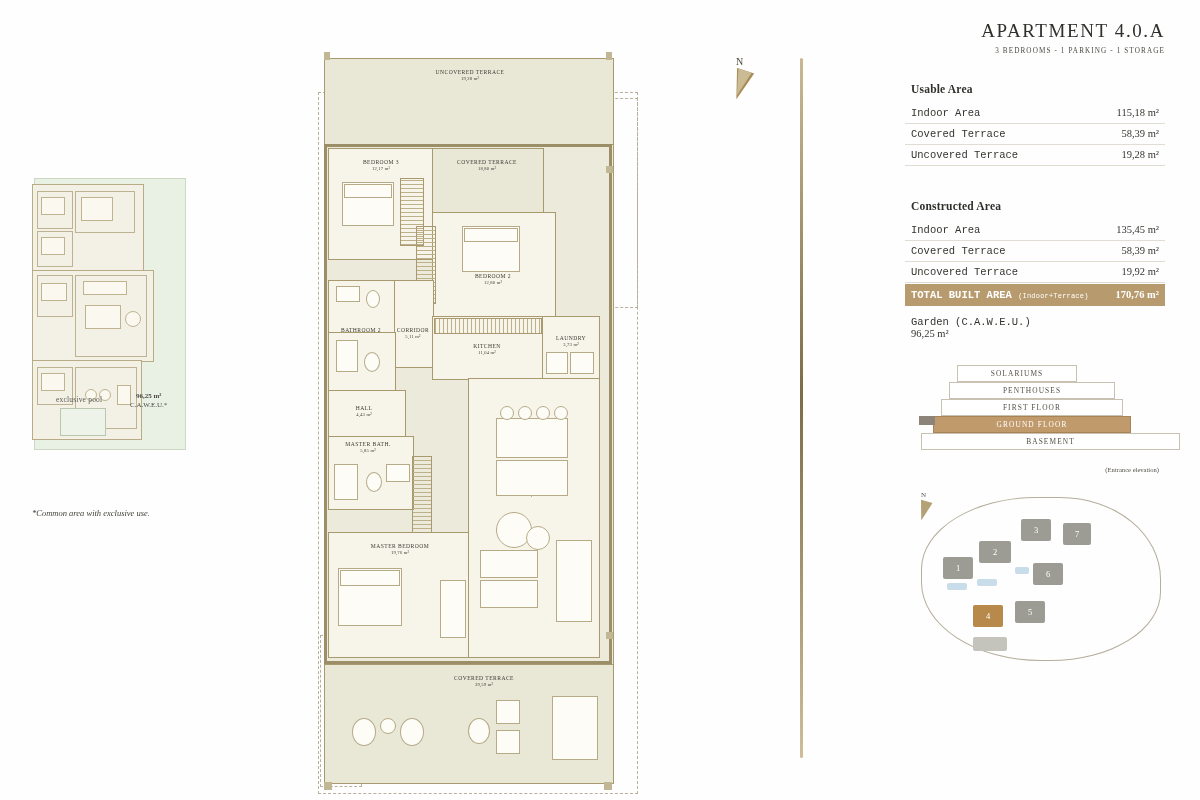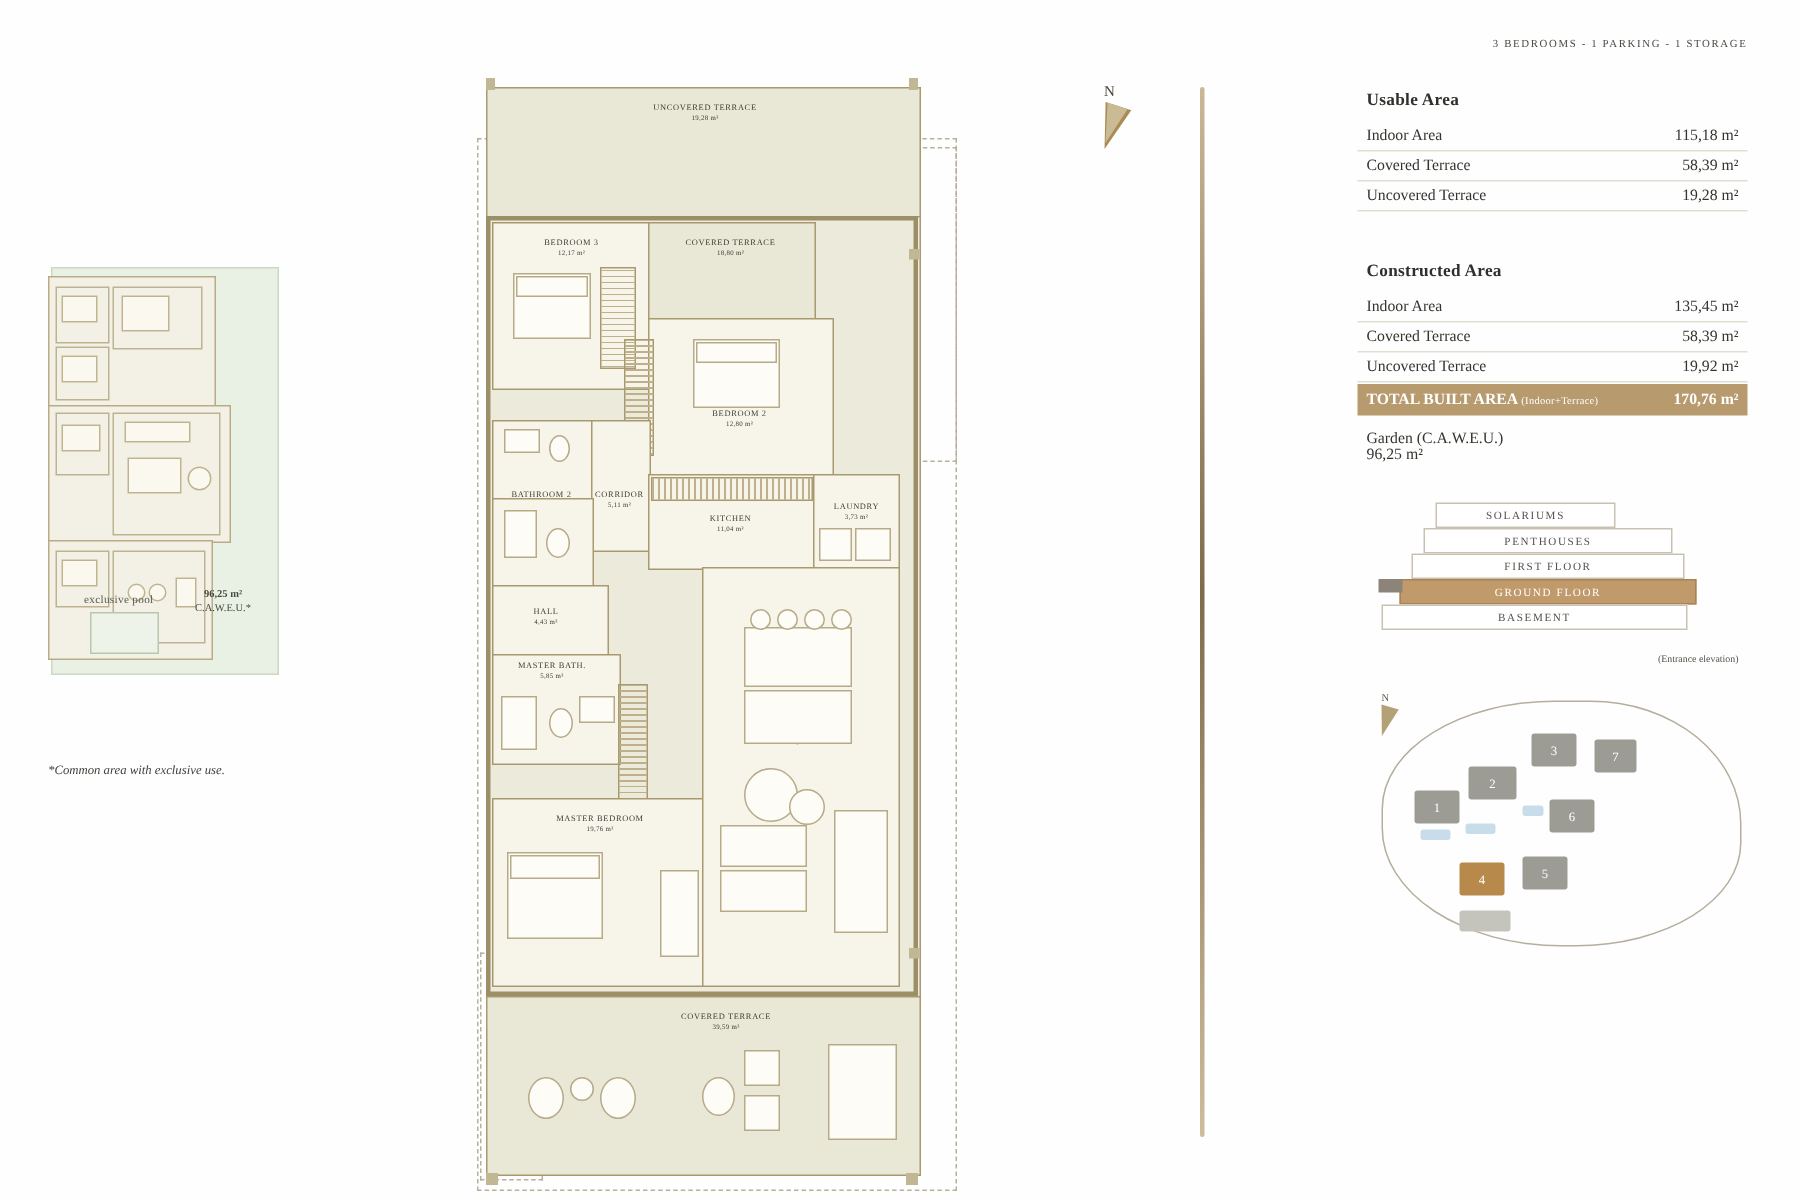"APARTMENT 4.0.A" h1 { html: none -> <h1>APARTMENT 4.0.A</h1> }
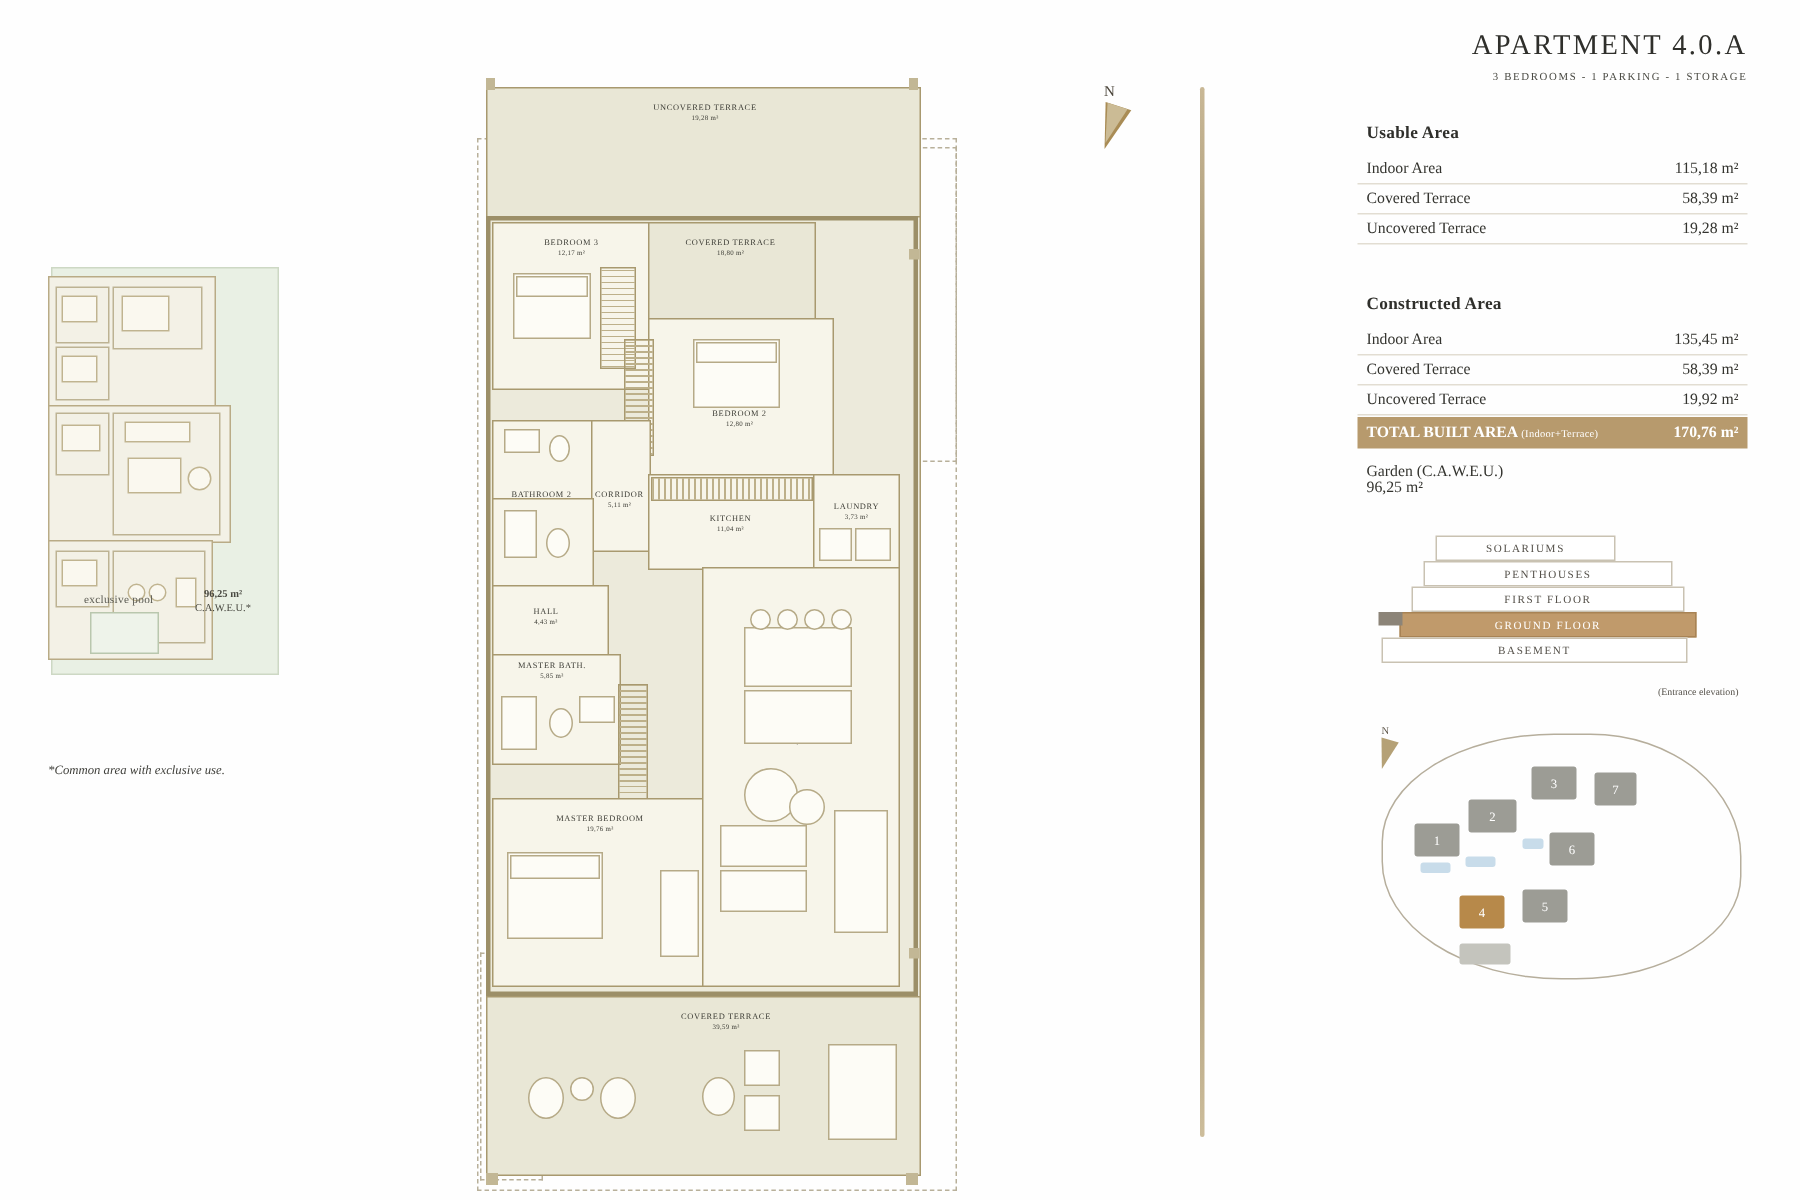"Indoor Area" .row .k { font-family: none -> Liberation Mono, monospace }
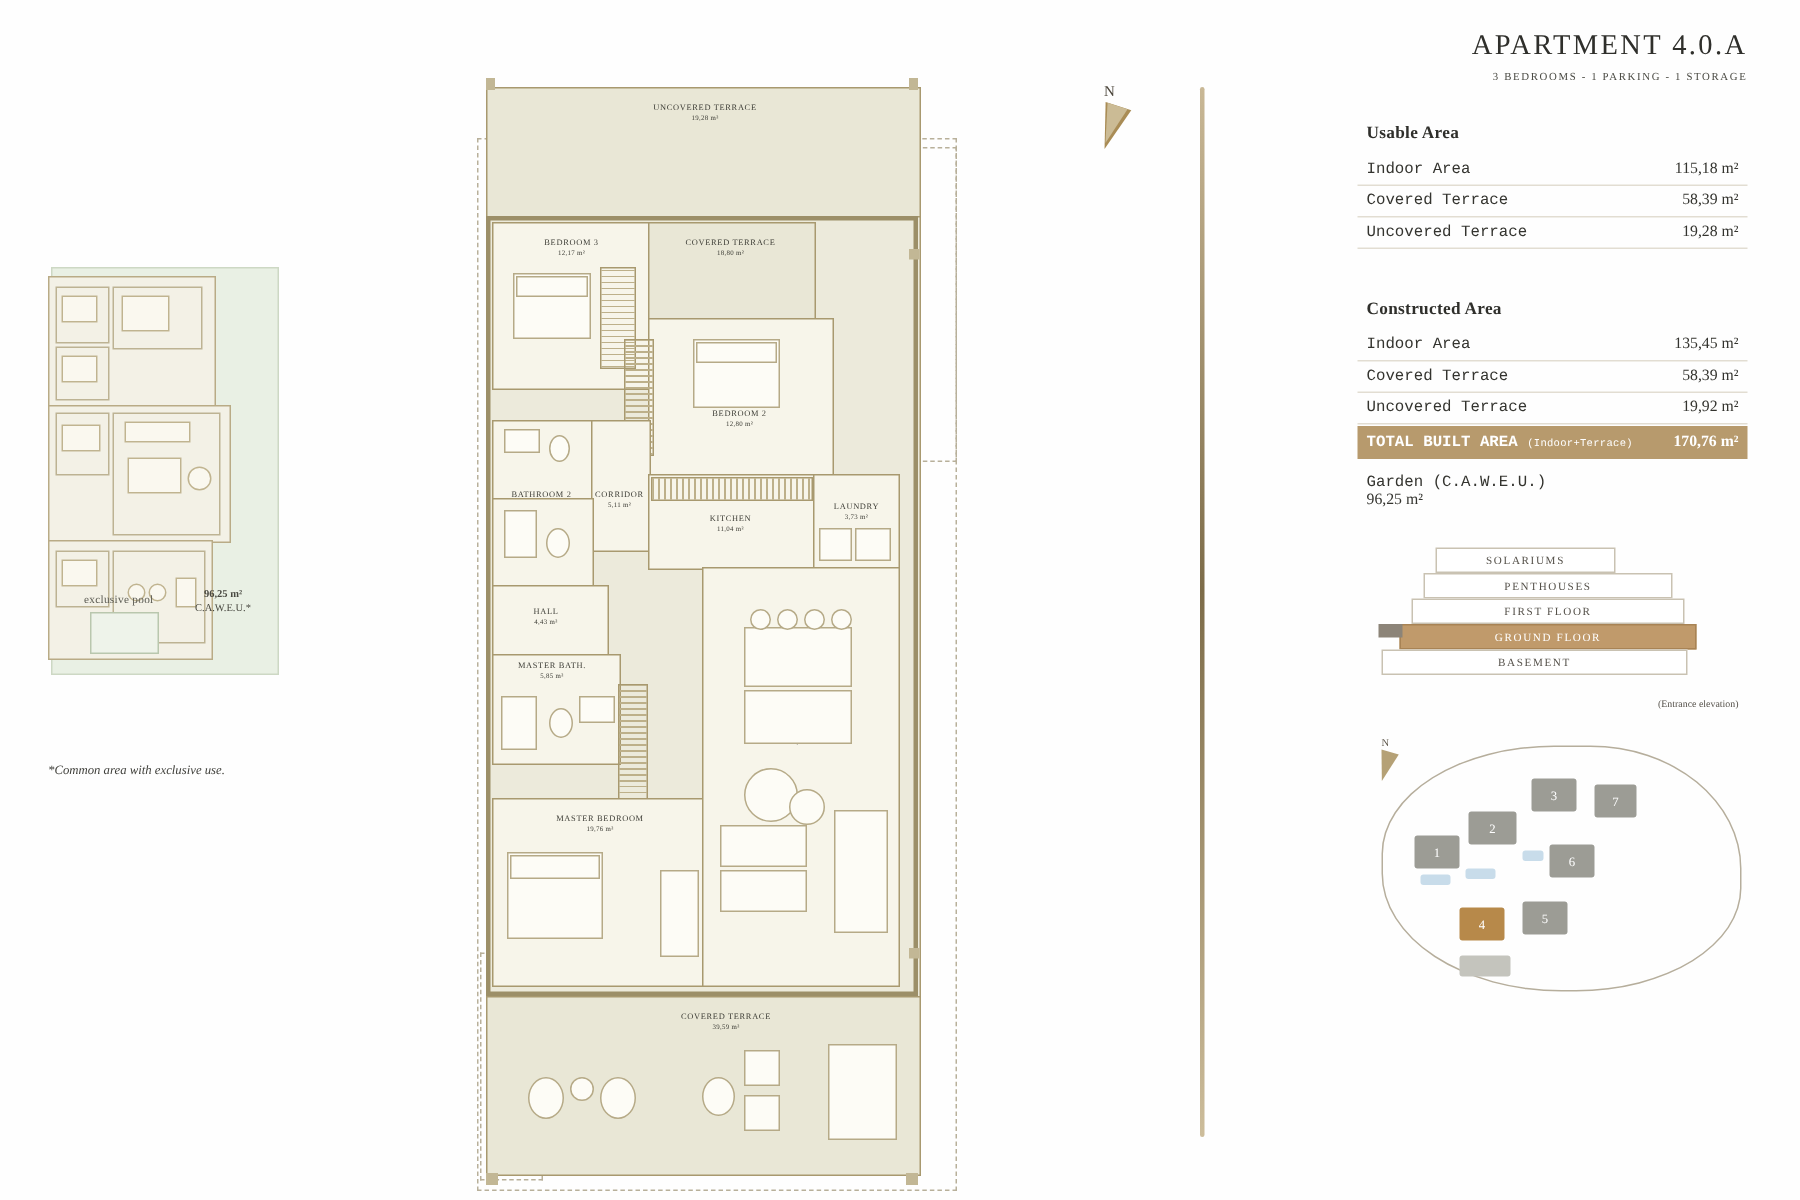"BASEMENT" div.bar { width: 204px -> 259px }
